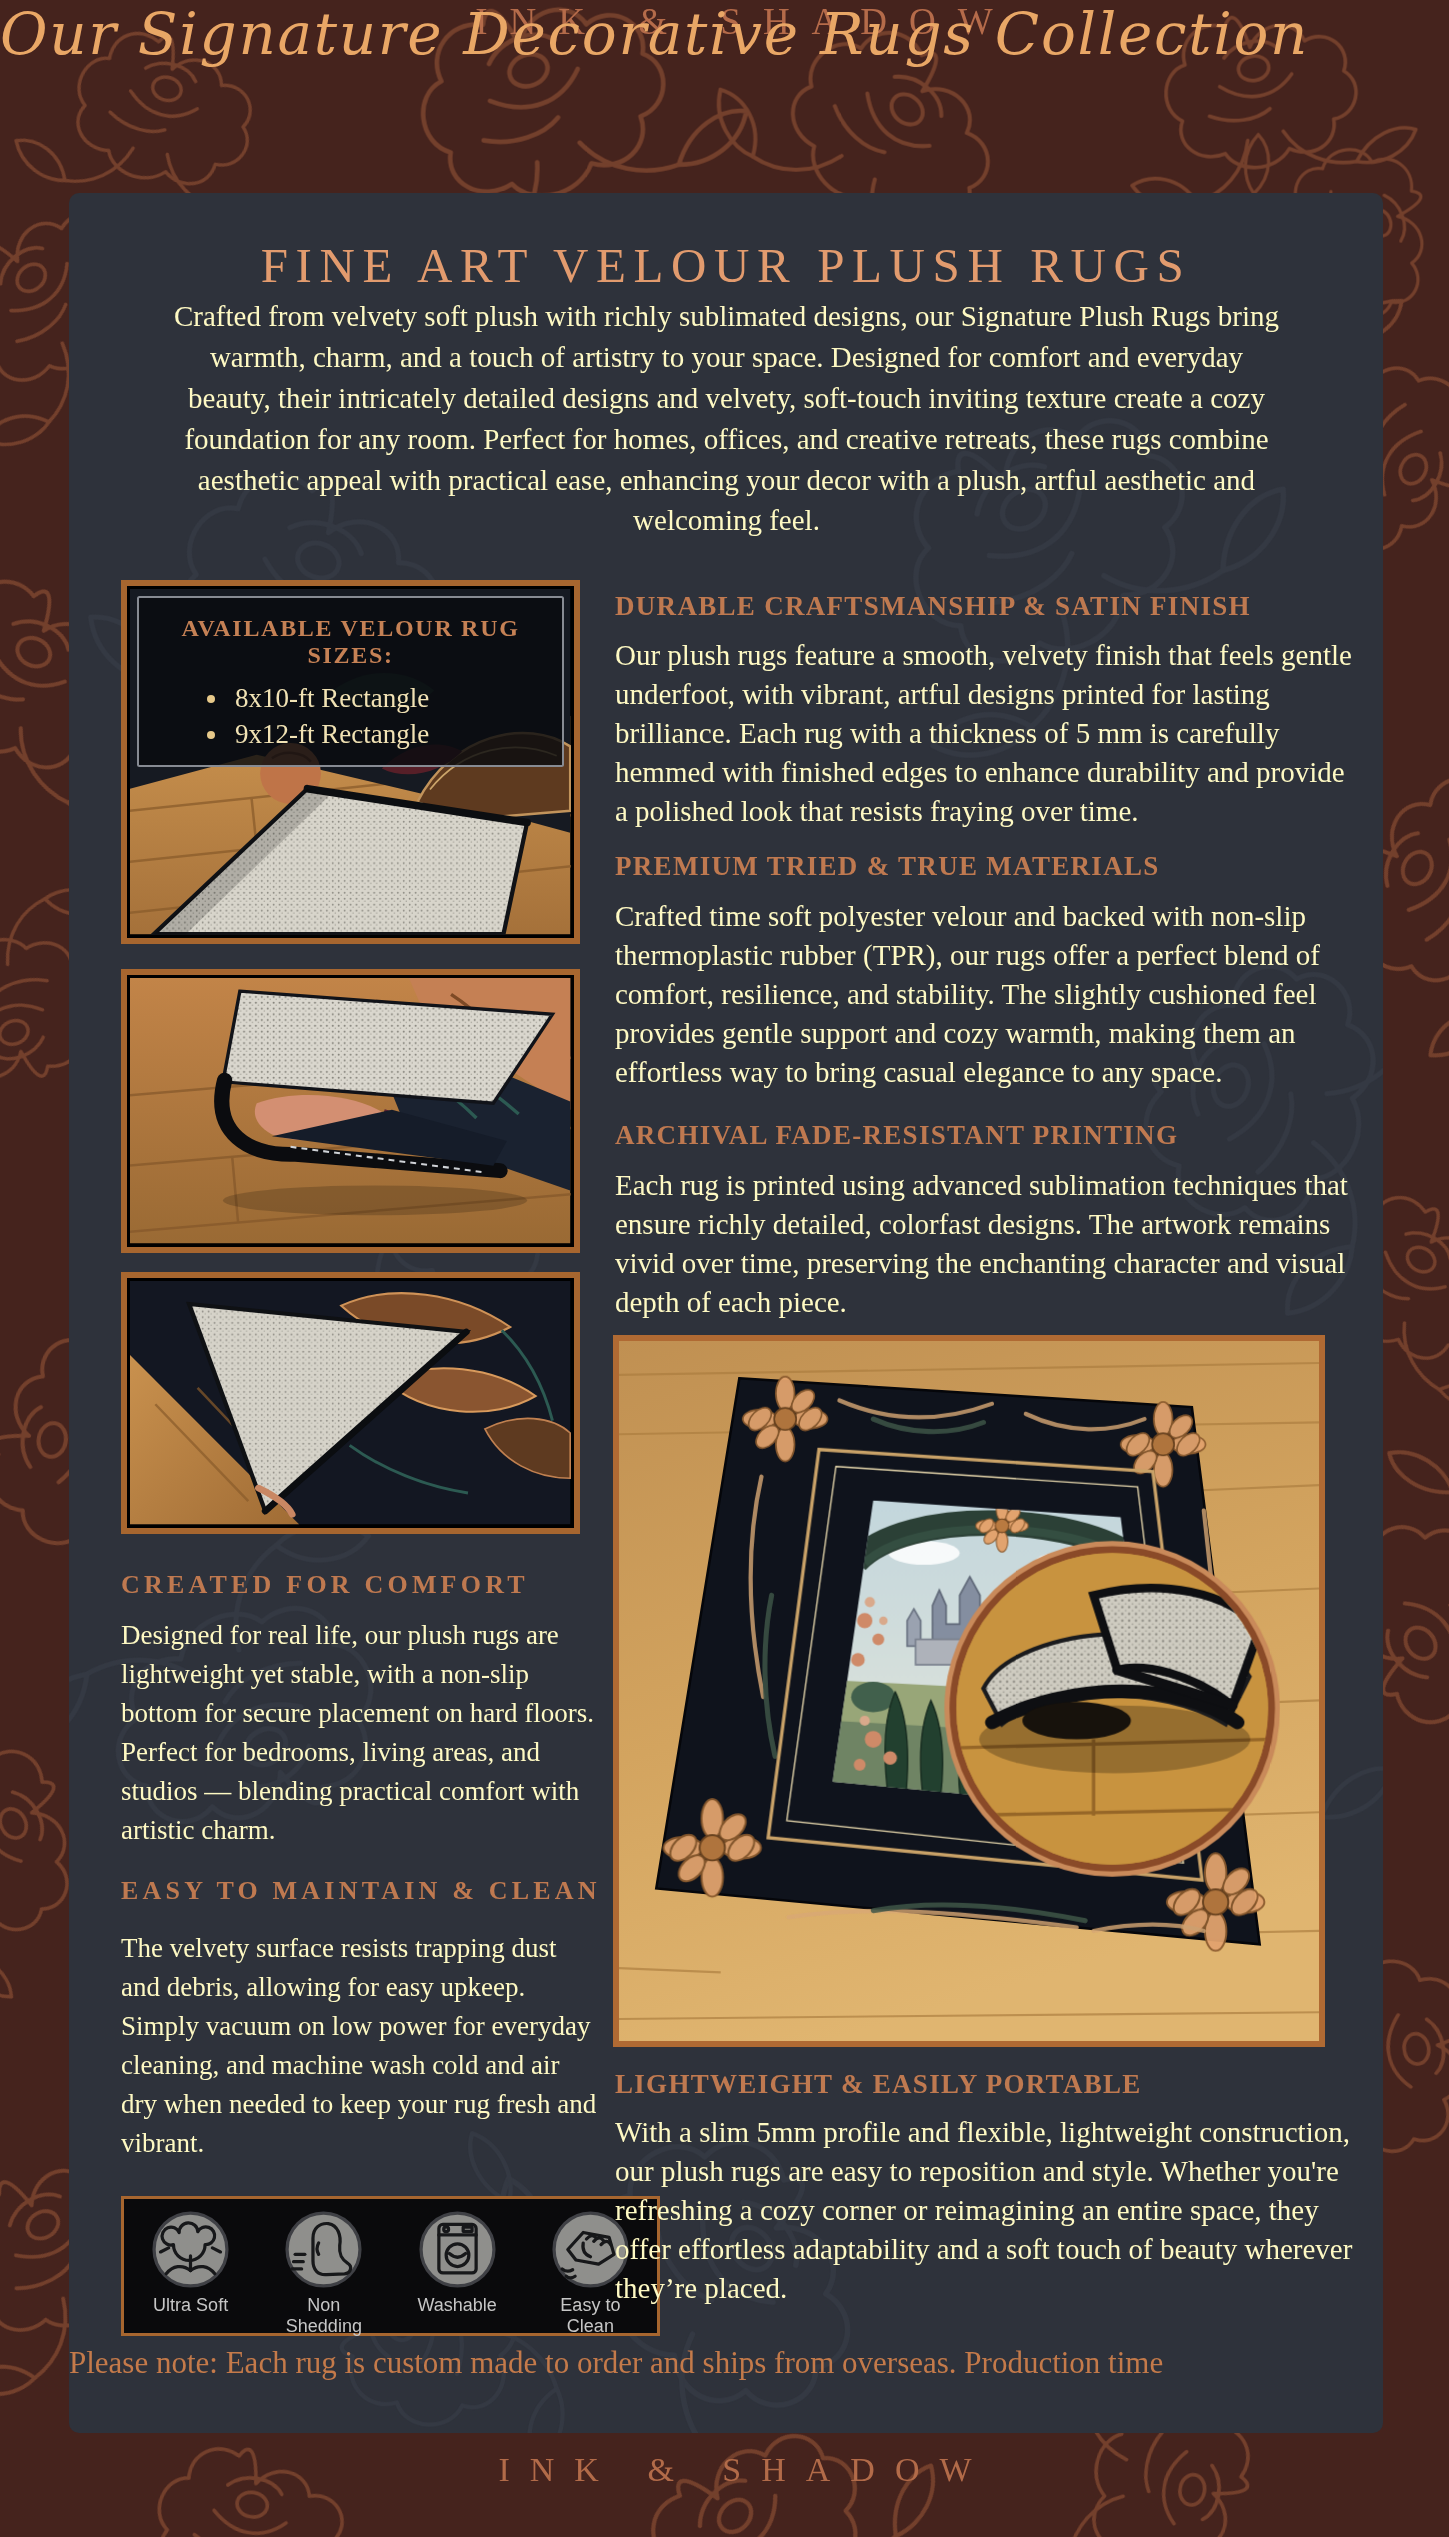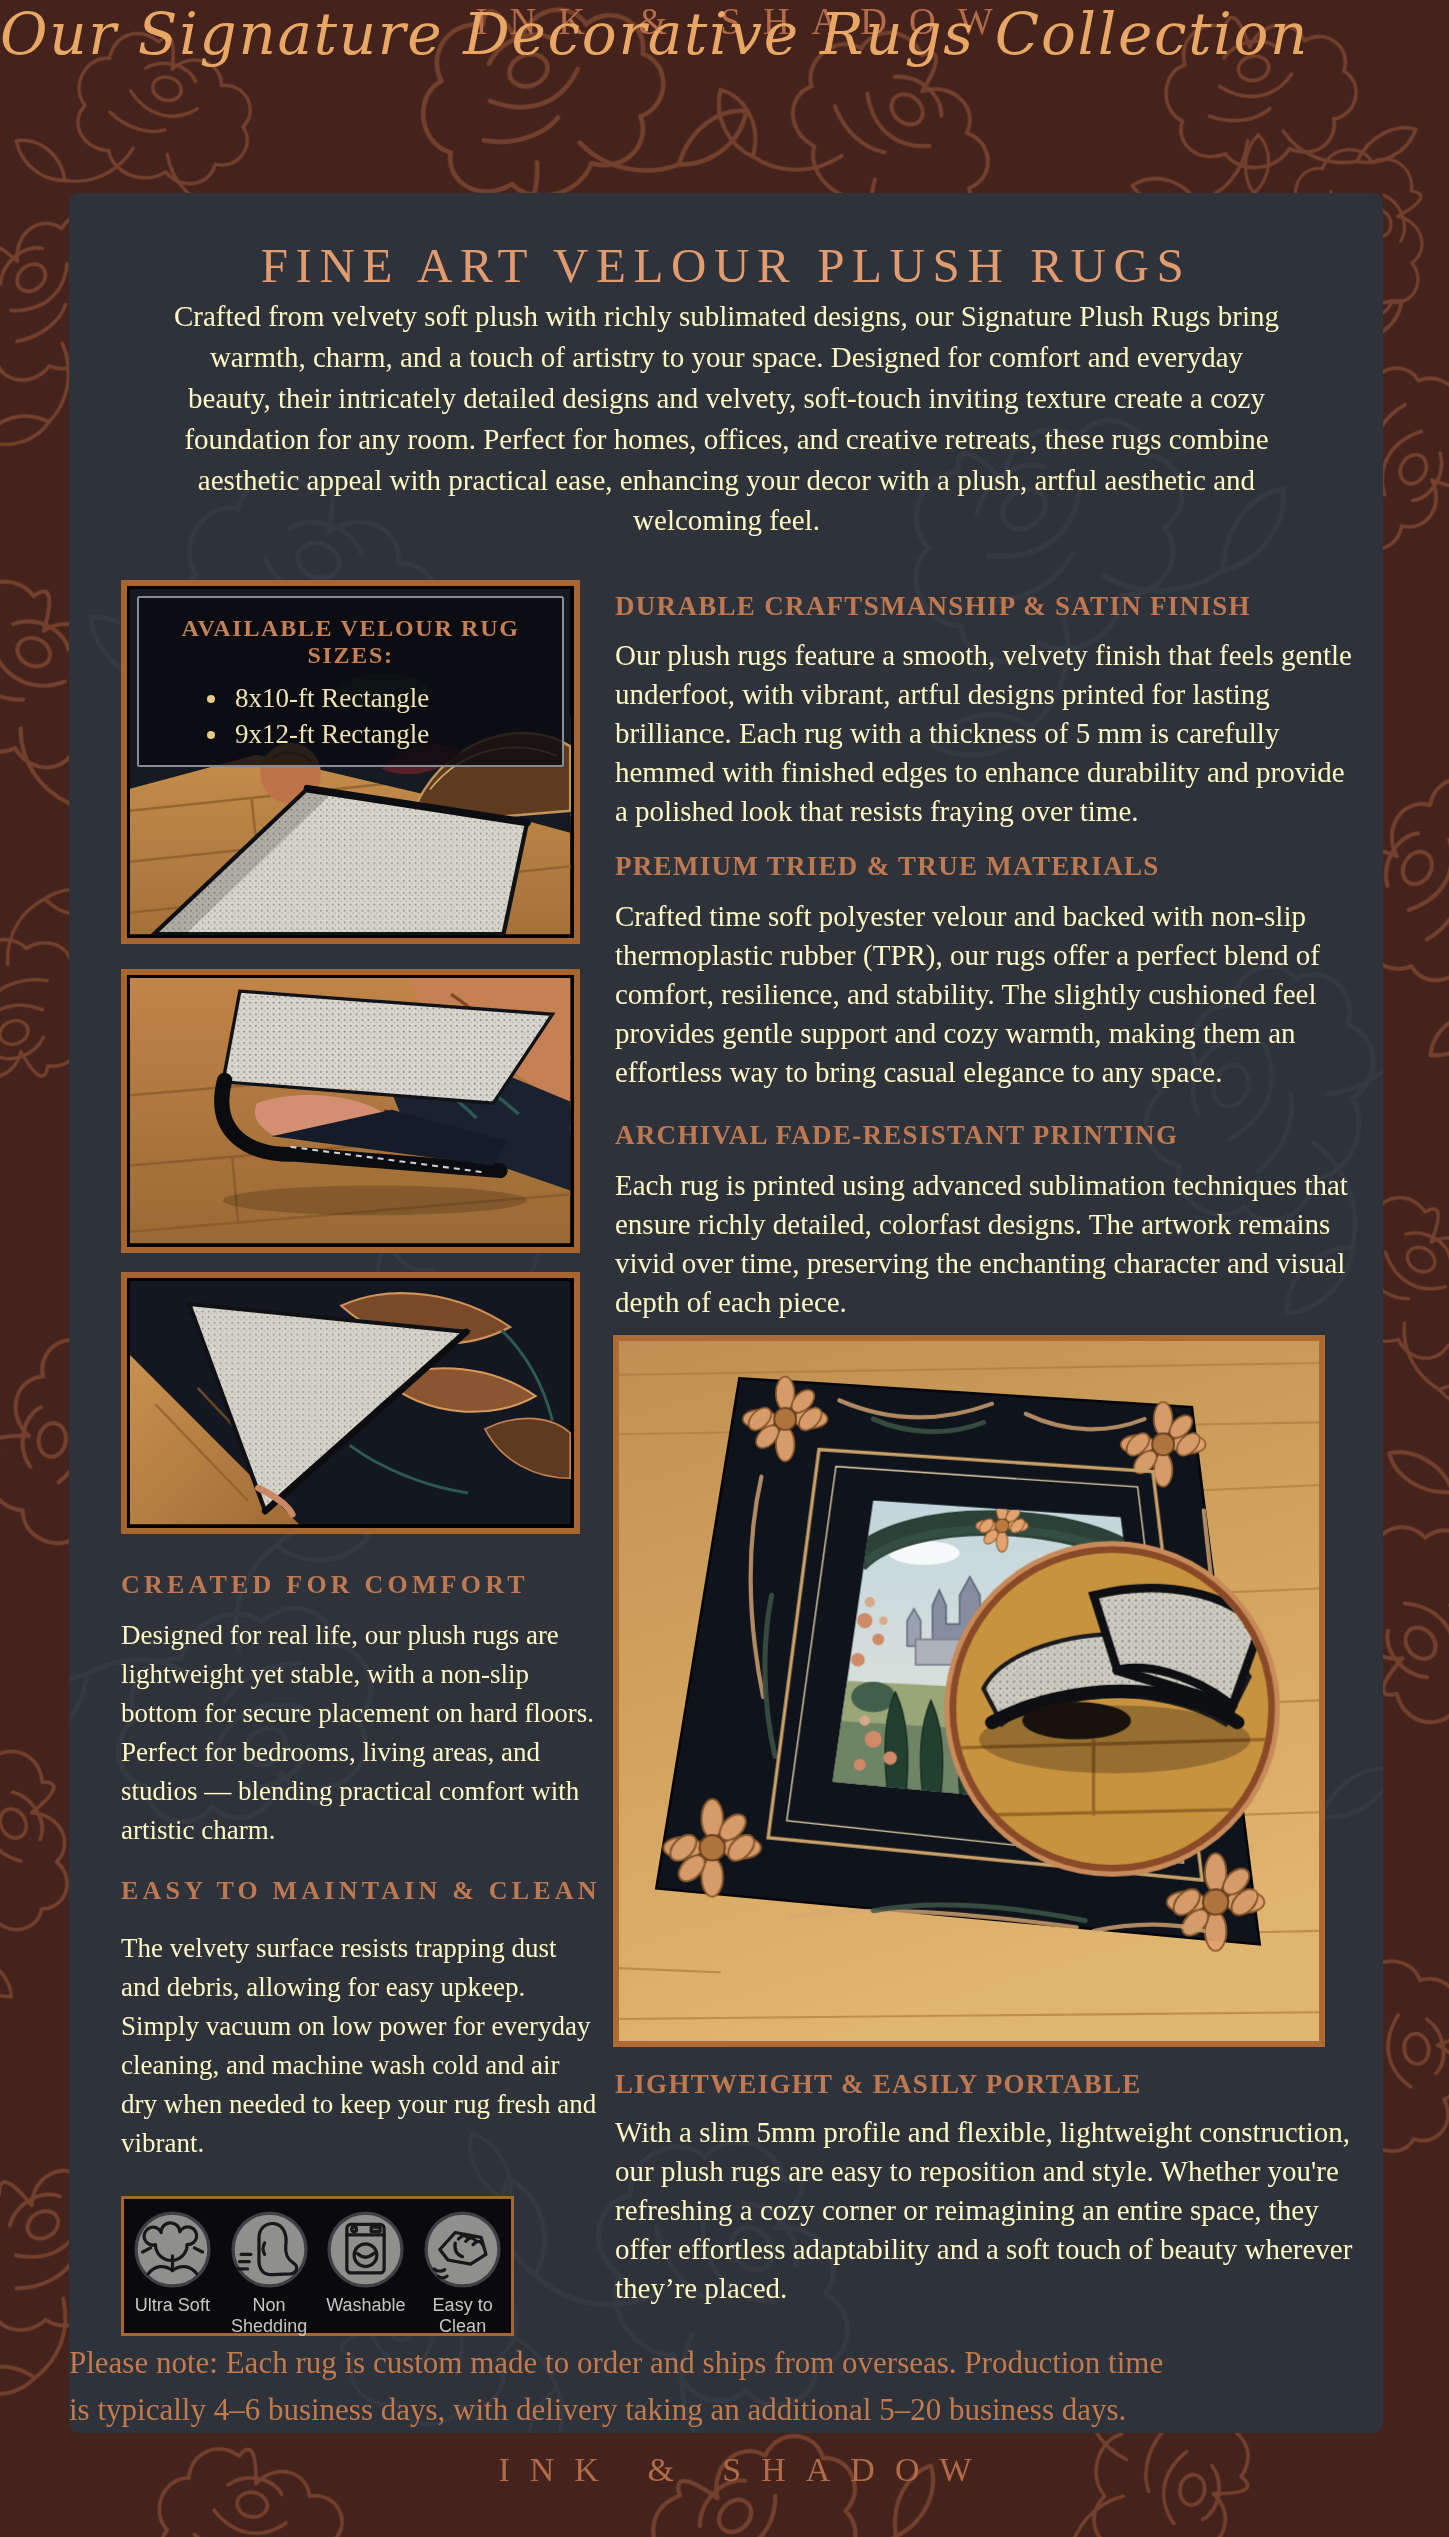"Ultra Soft" .badges { width: 393px -> 539px }
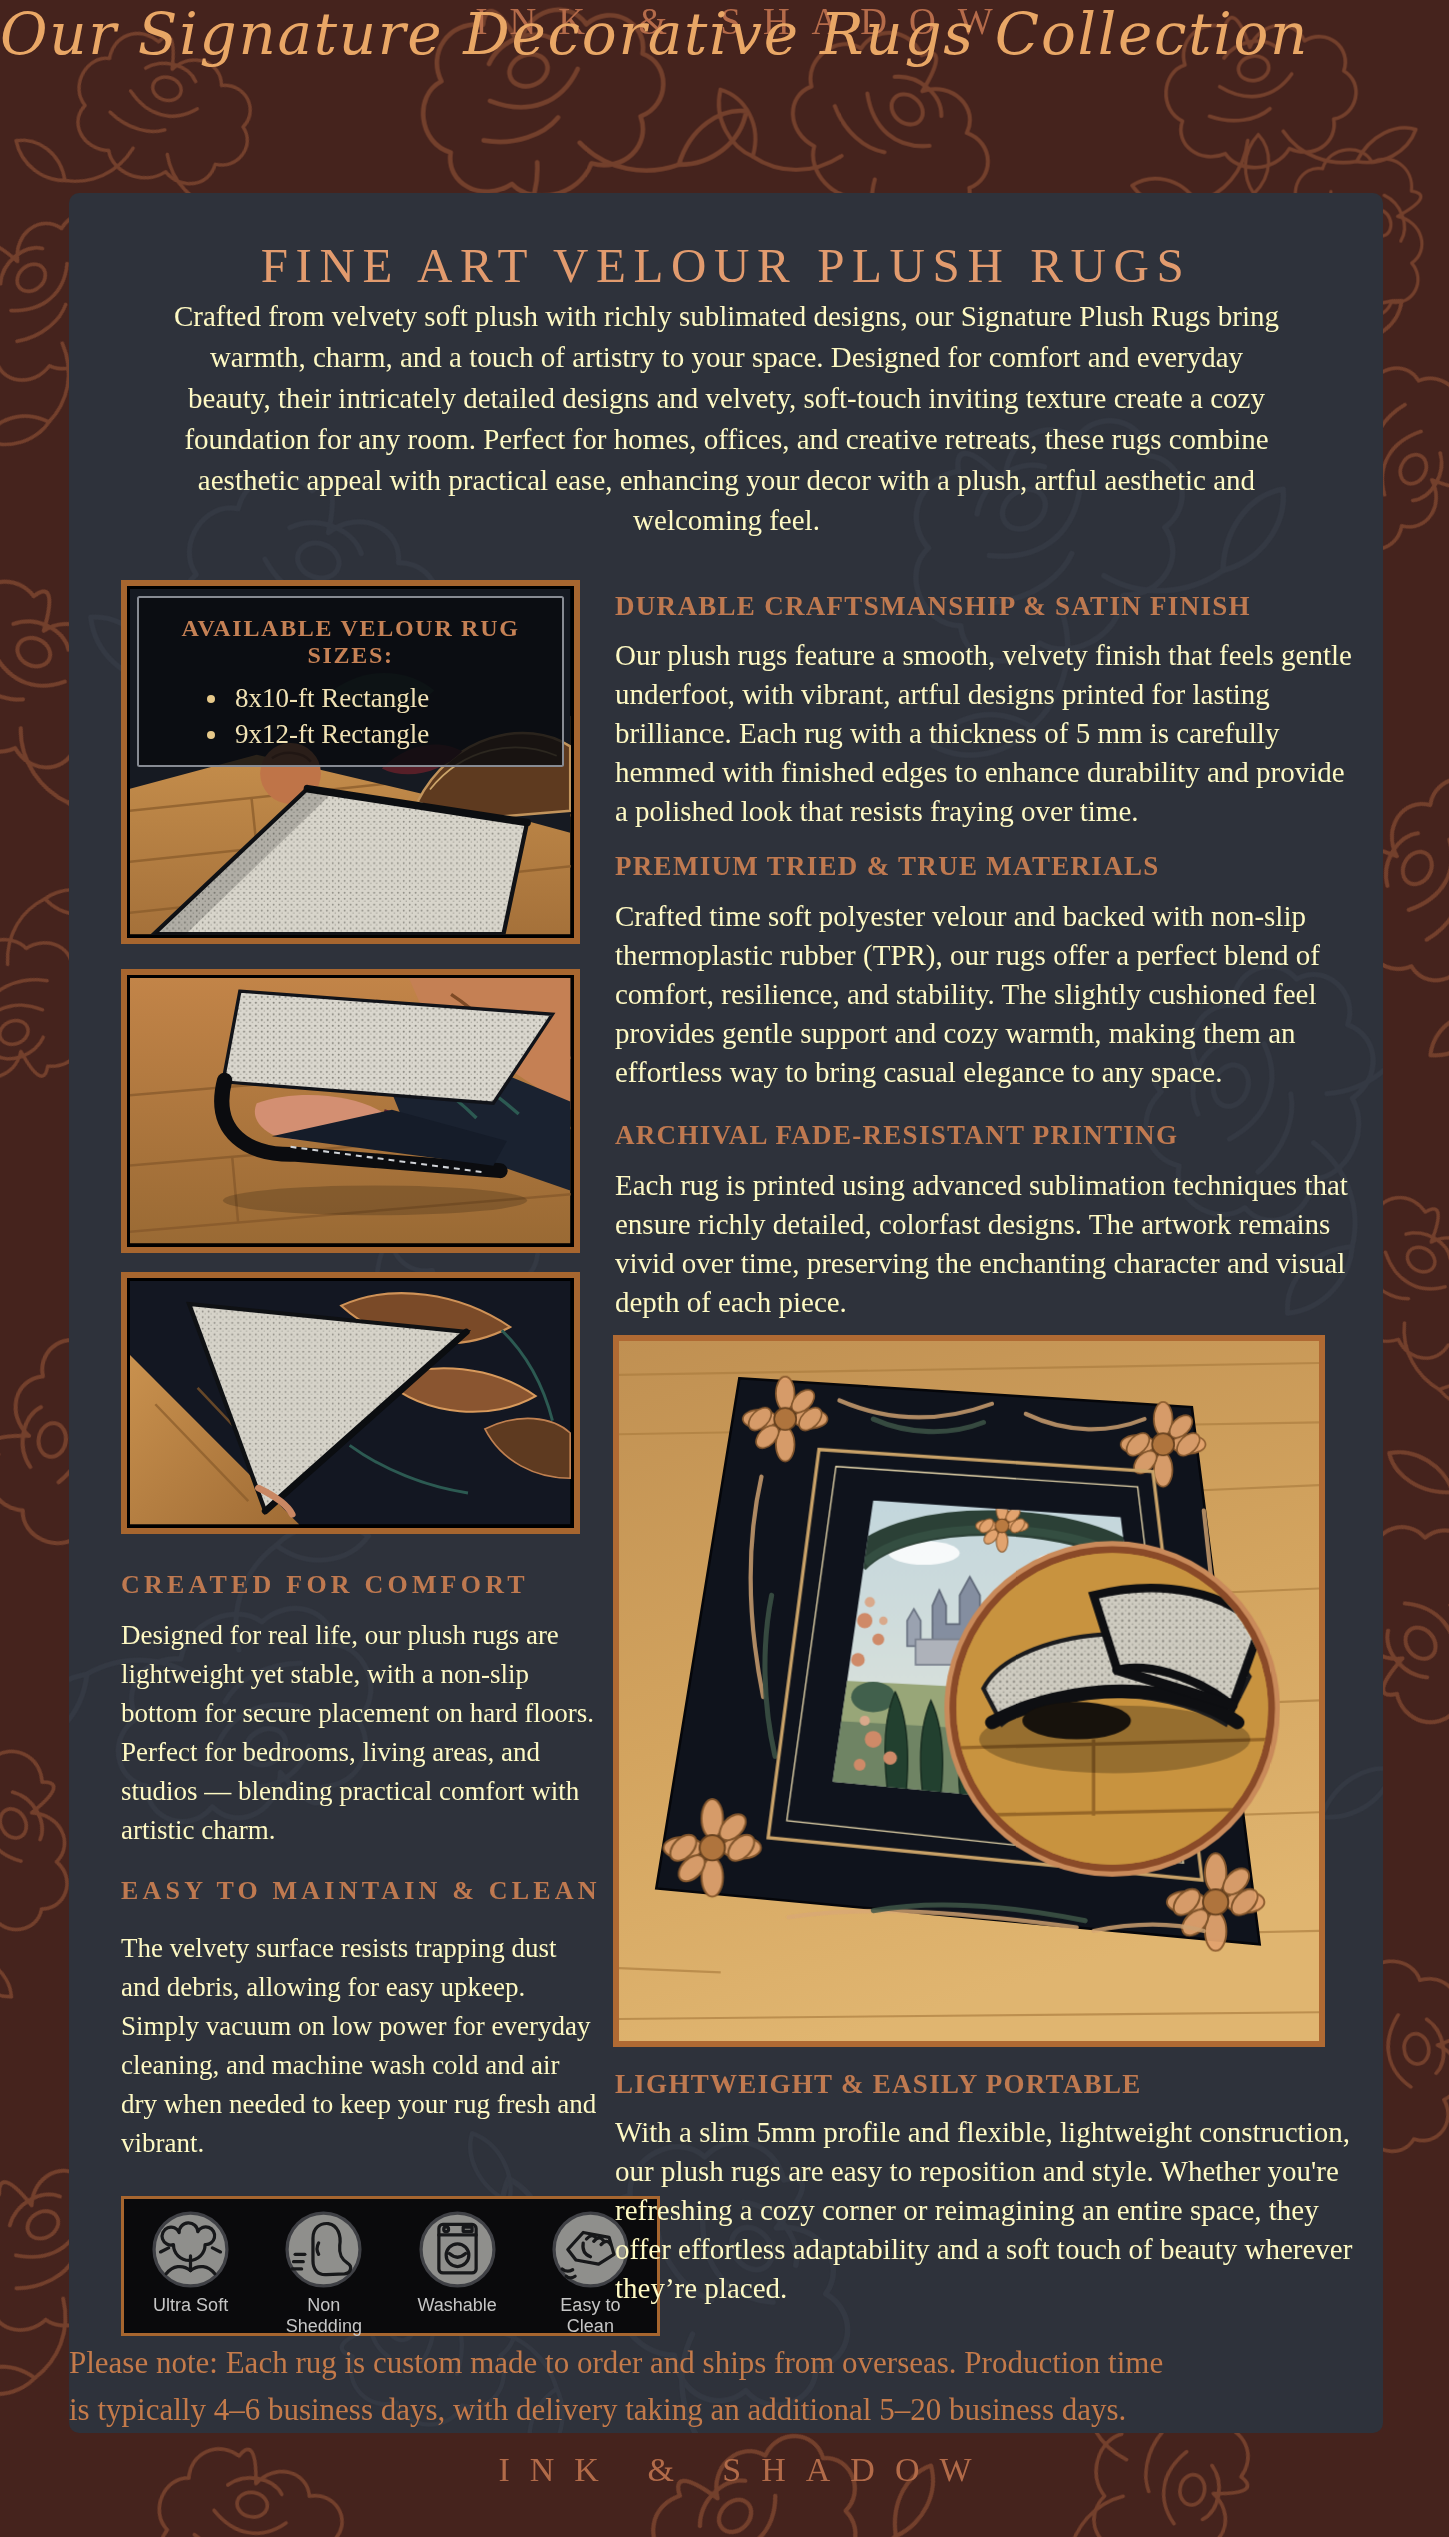"is typically 4–6 business days," div { html: <div>is typically 4–6 business days, with delivery taking an additional 5–20 business days.</div> -> none }
